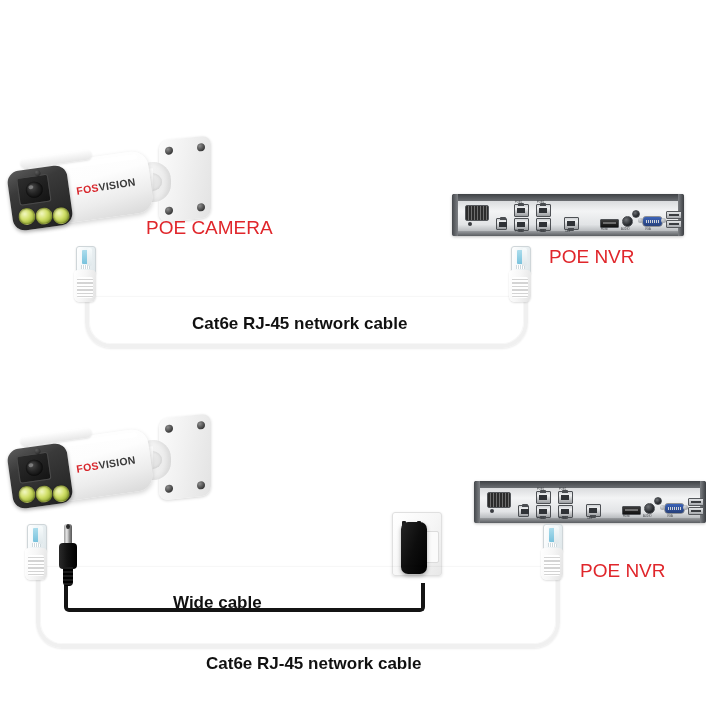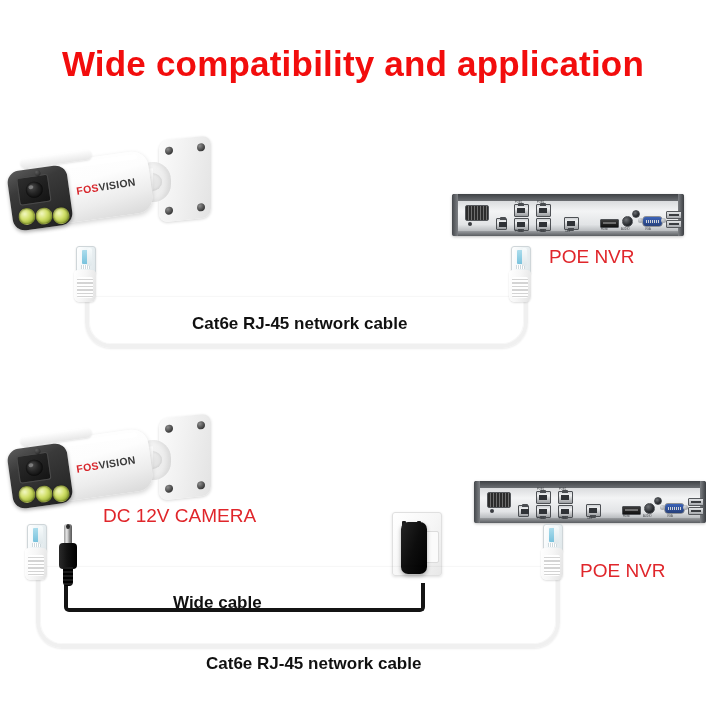"Wide compatibility and application" div.title { html: <div>Wide compatibility and application</div> -> none }
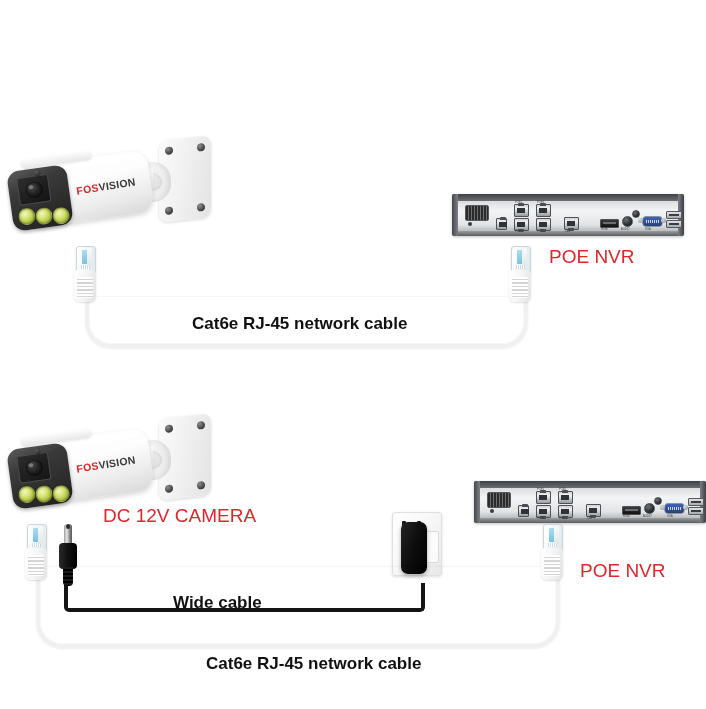"POE CAMERA" div.lbl { html: none -> <div>POE CAMERA</div> }
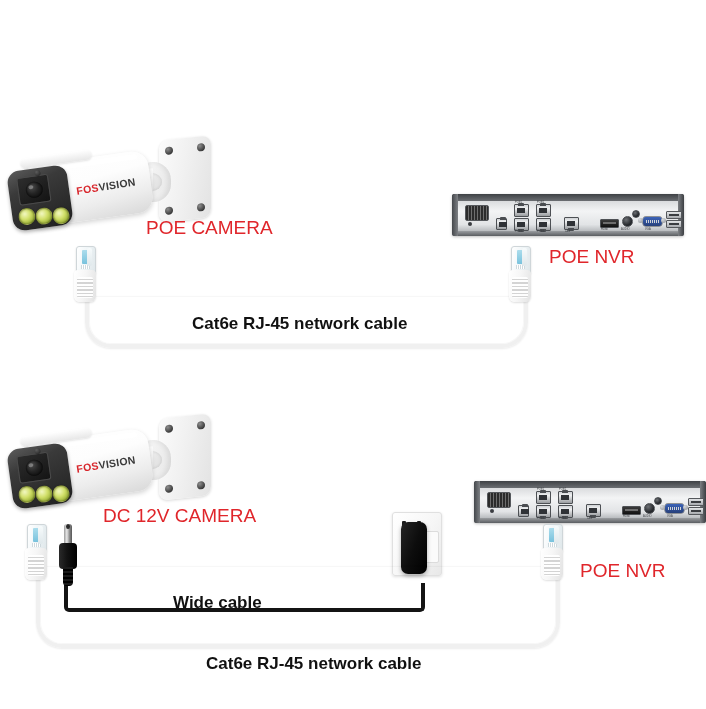"DC 12V CAMERA" div.lbl { html: <div>DC 12V CAMERA</div> -> none }
